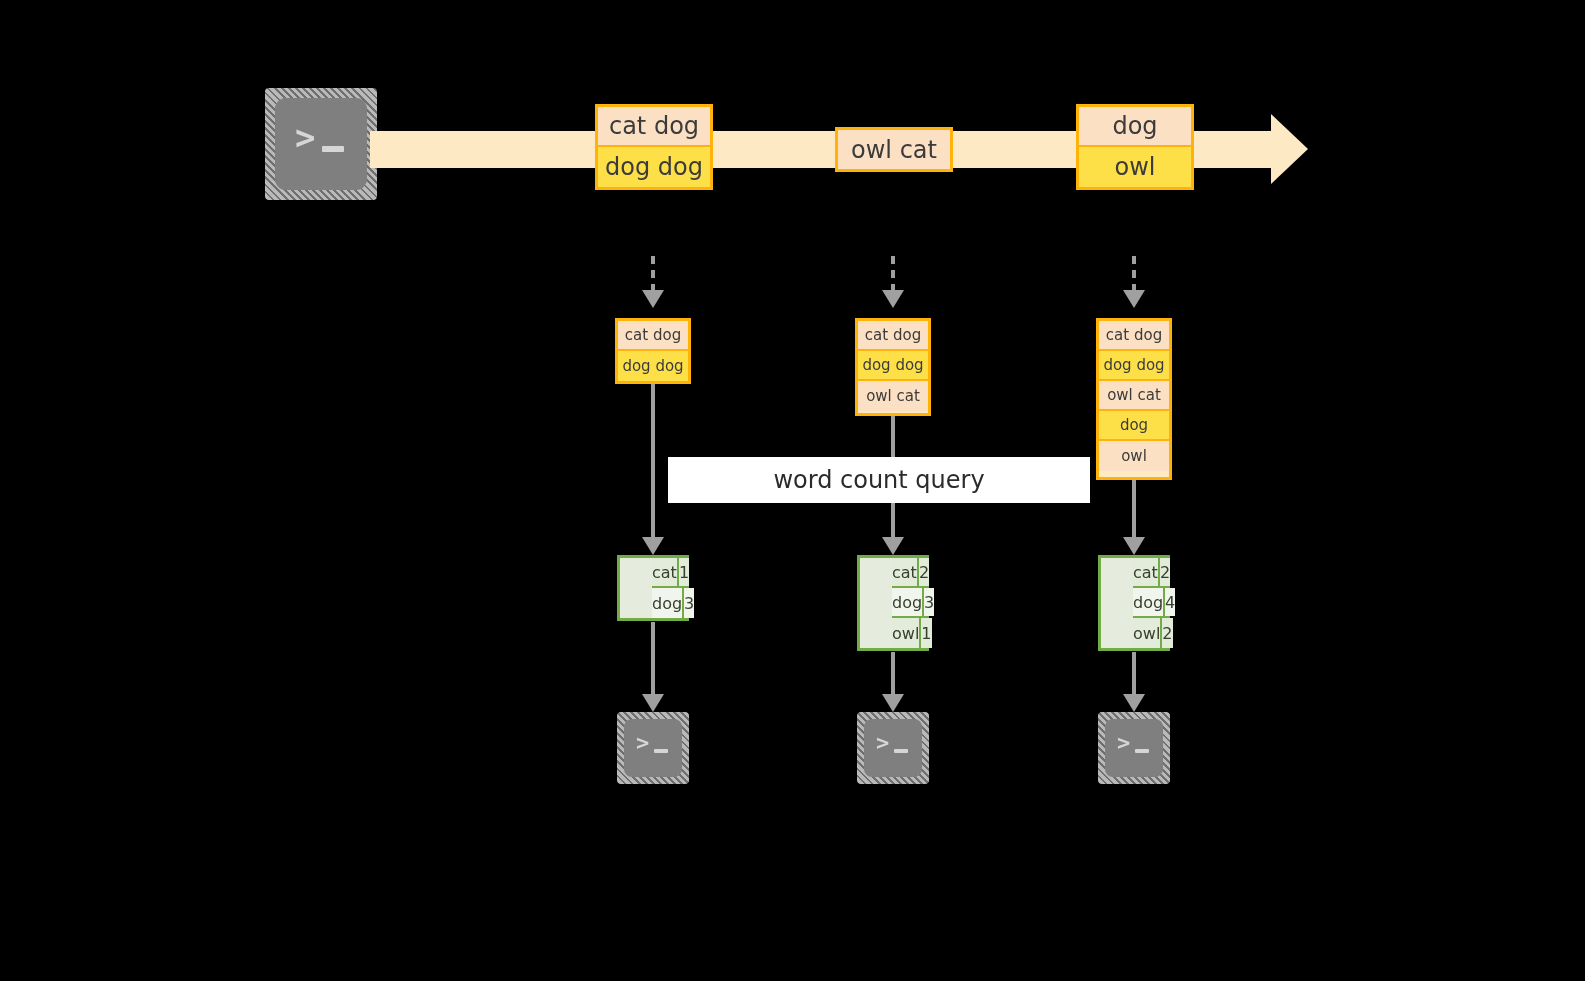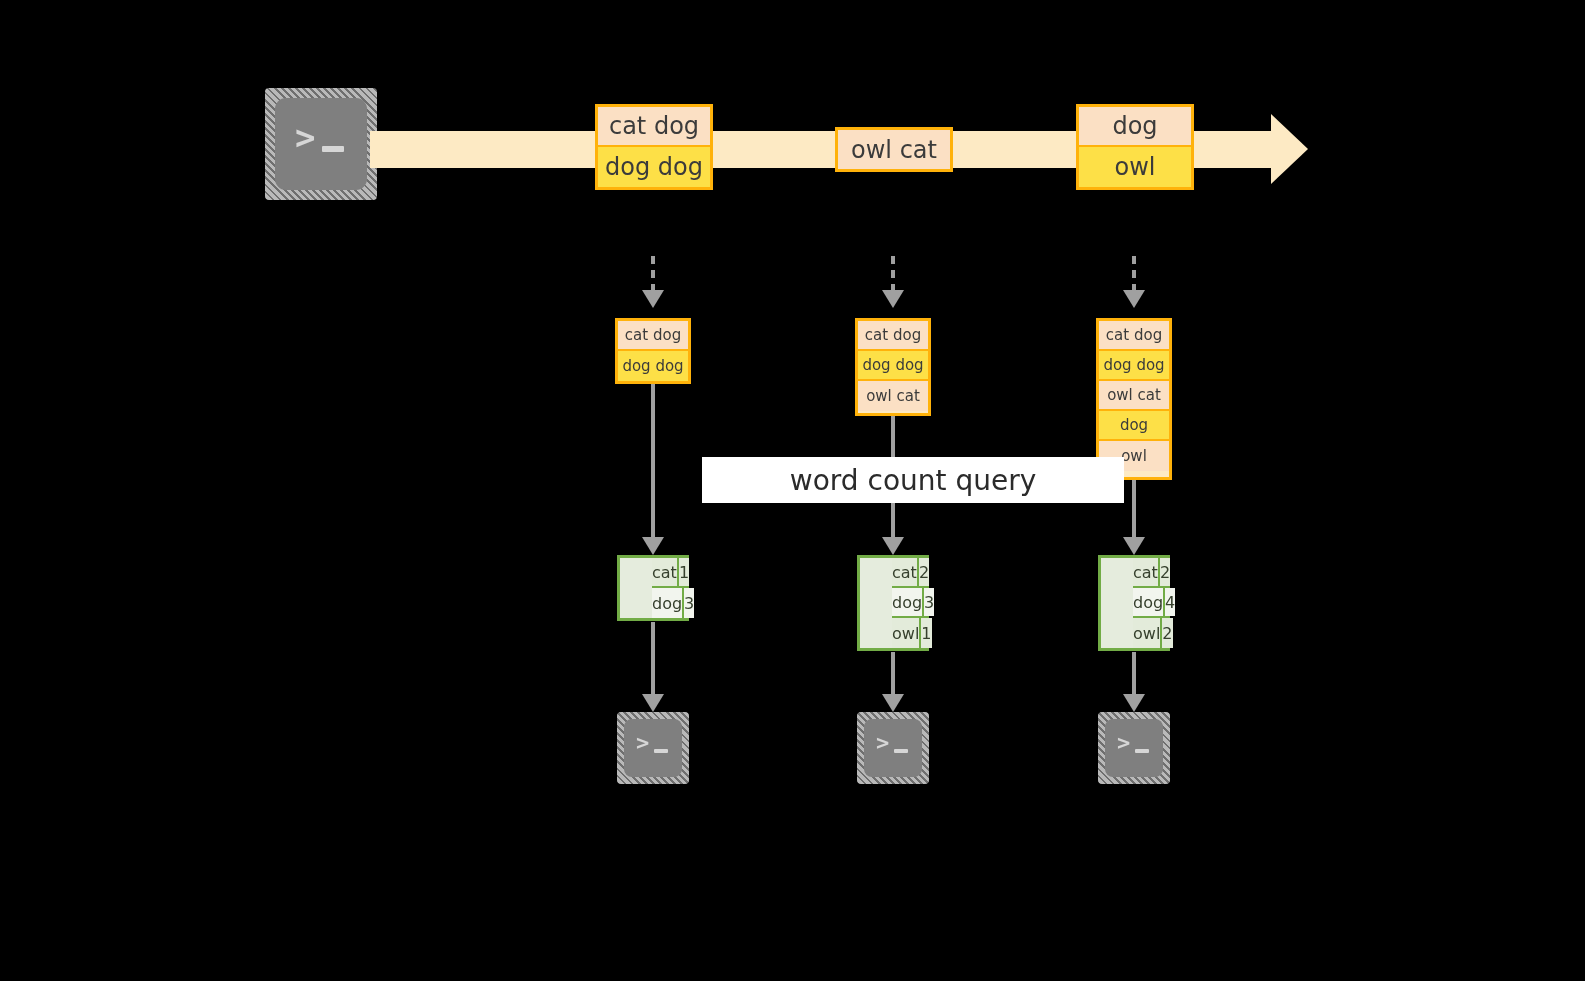"word count query" .query-label { font-size: 28px -> 24px; left: 702px -> 668px }
